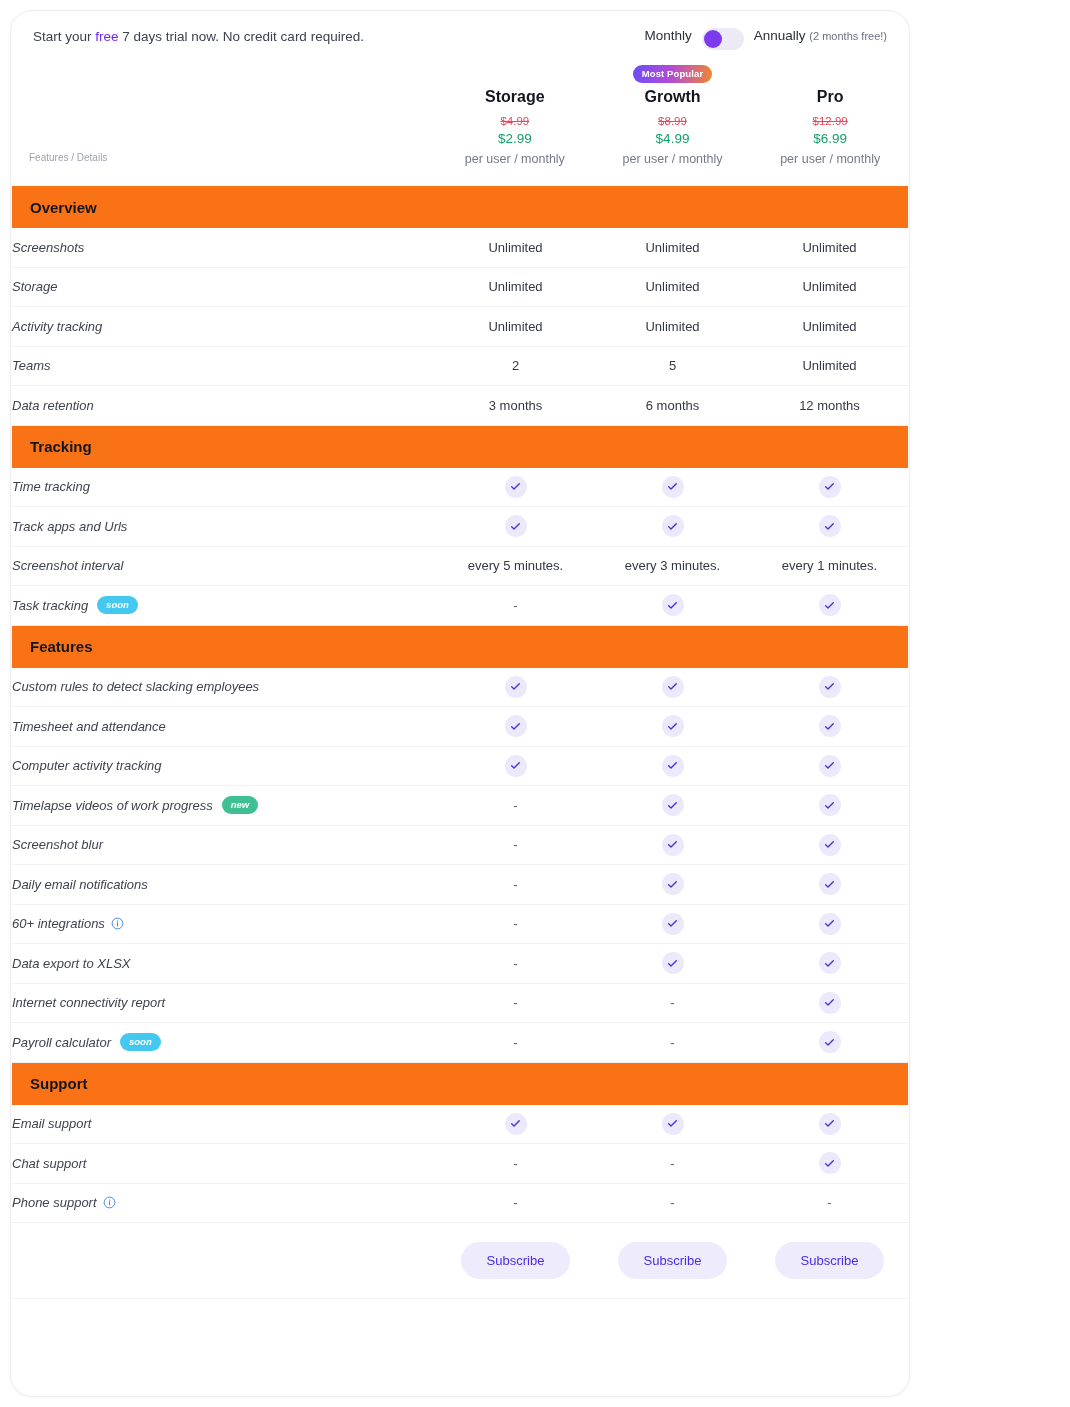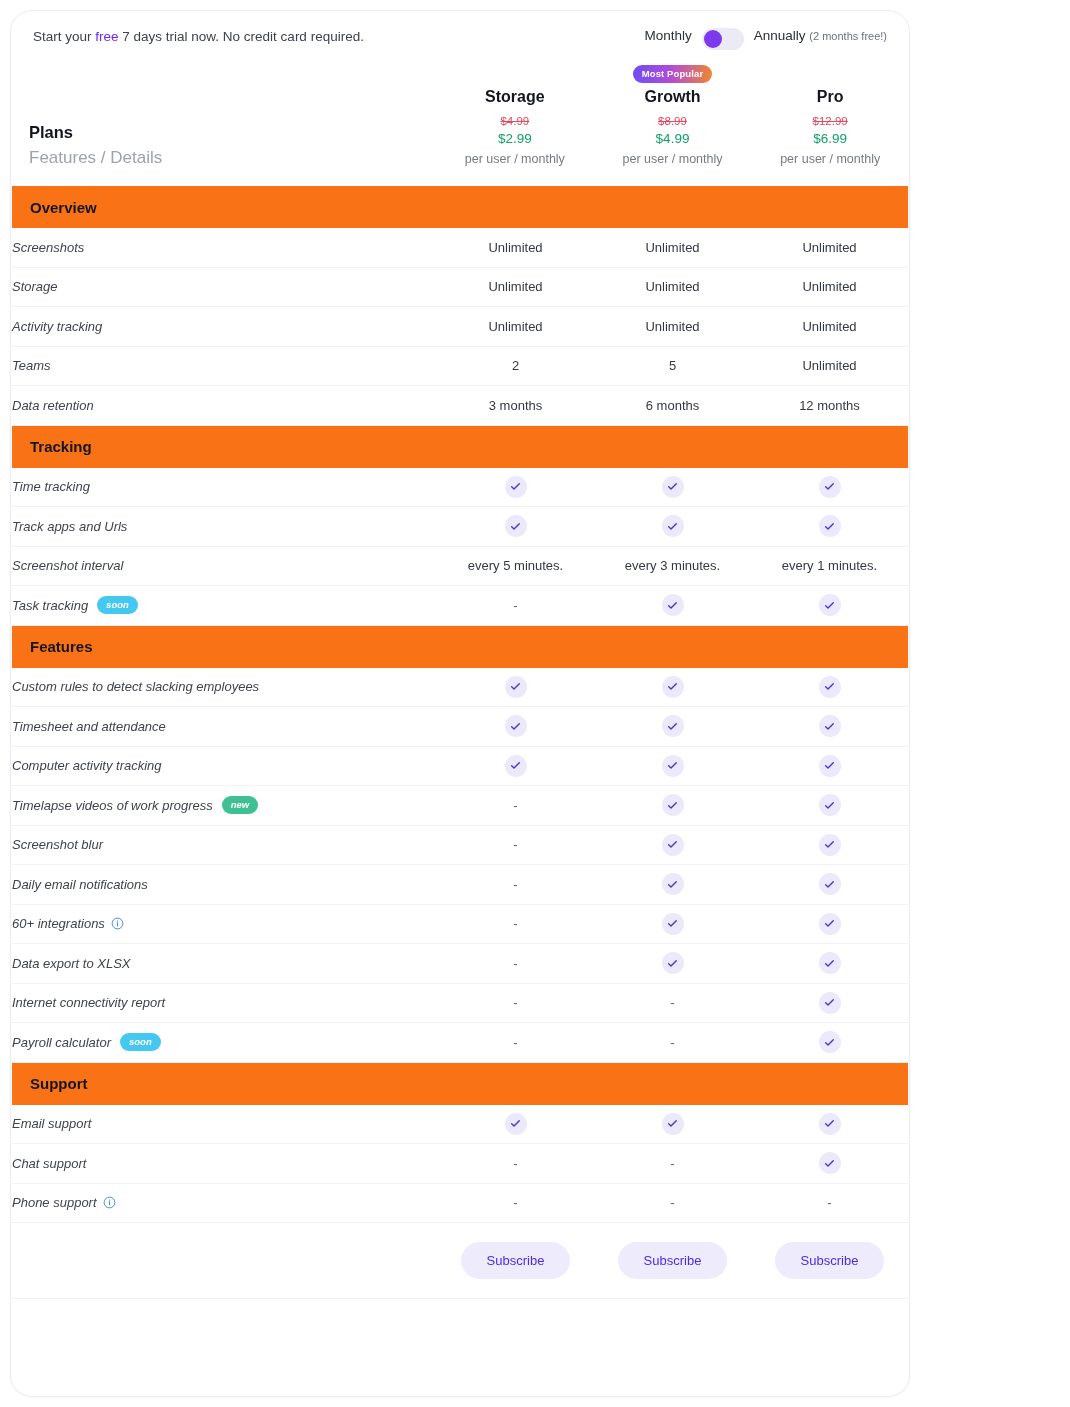"Plans" div.plans-title { html: <div>Plans</div> -> none }
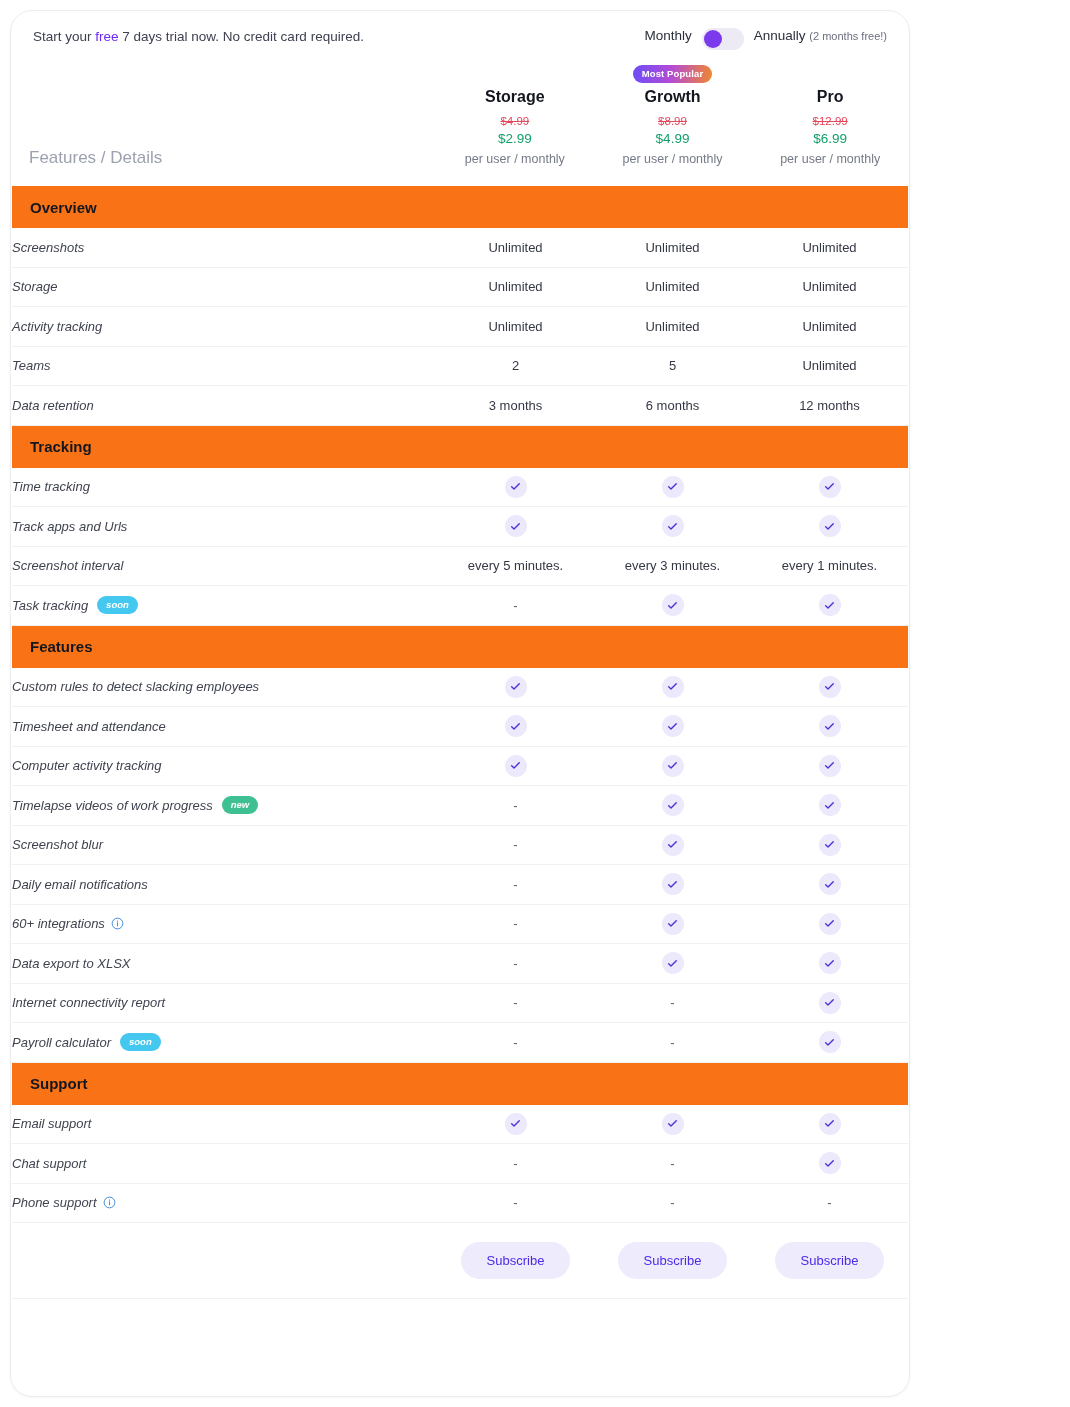"Features / Details" .plans-sub { font-size: 17px -> 10px }
